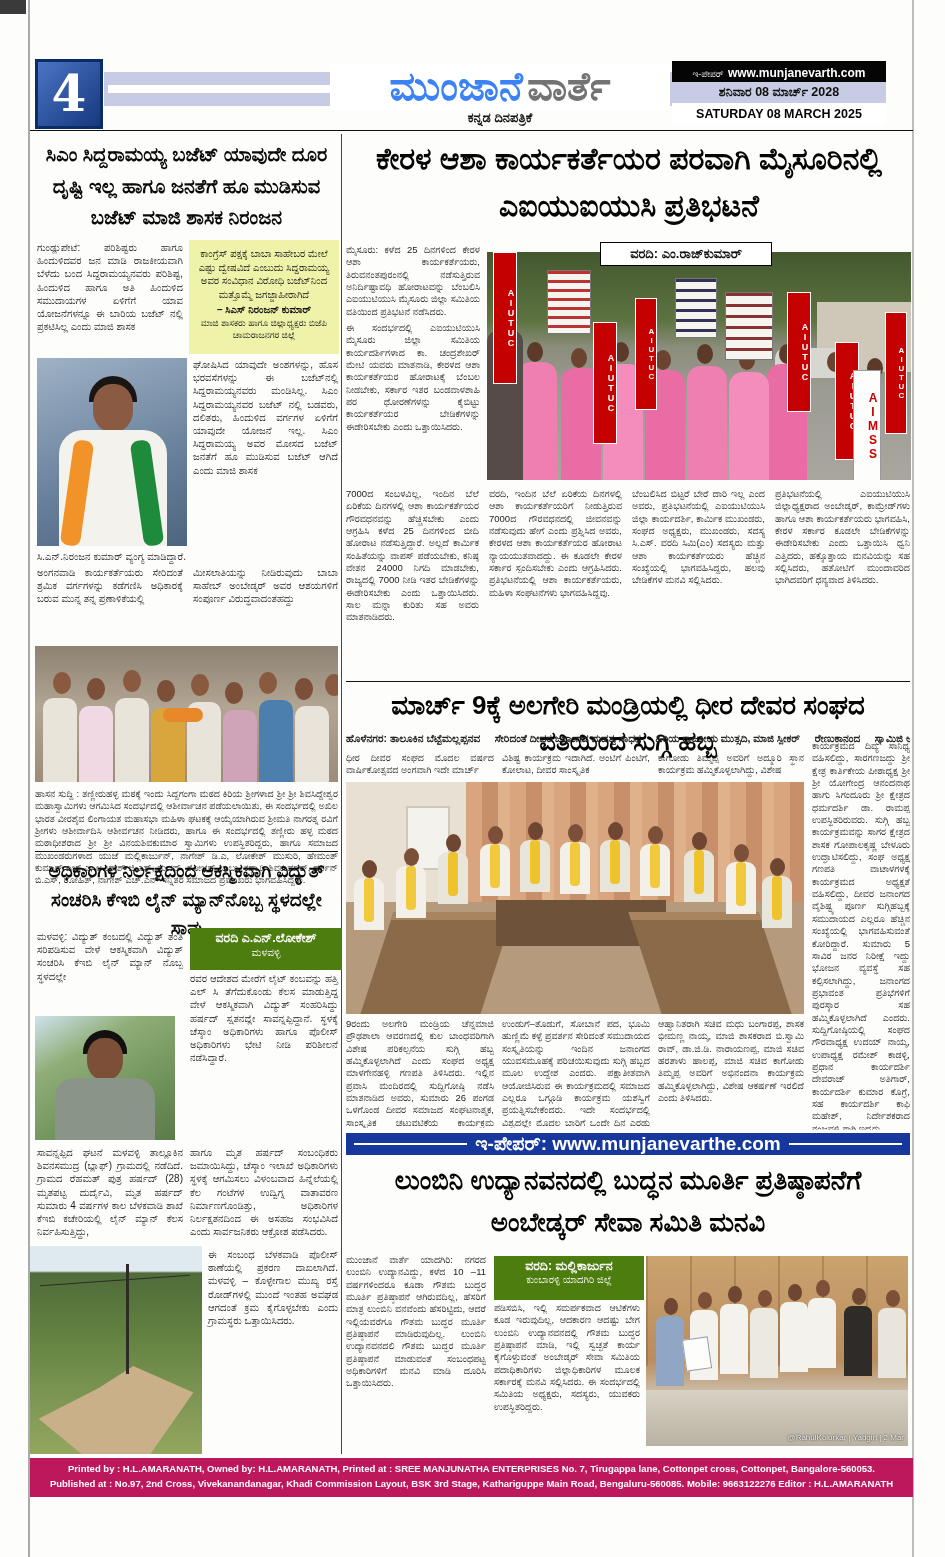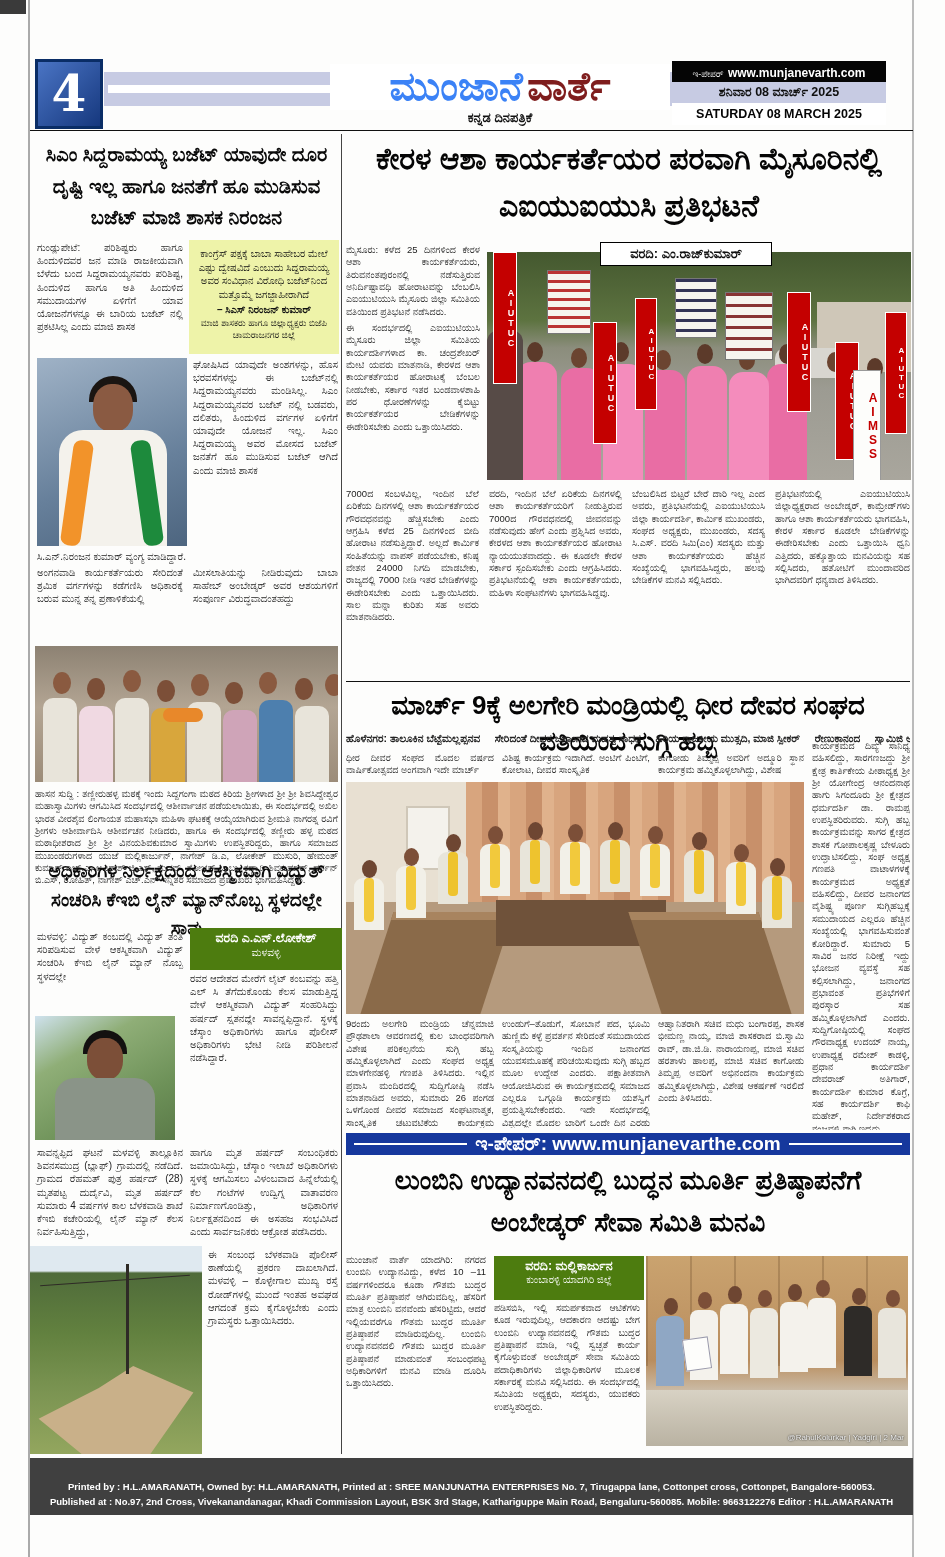"ವಾರ್ತೆ" span { color: #7f1d1d -> #737373 }
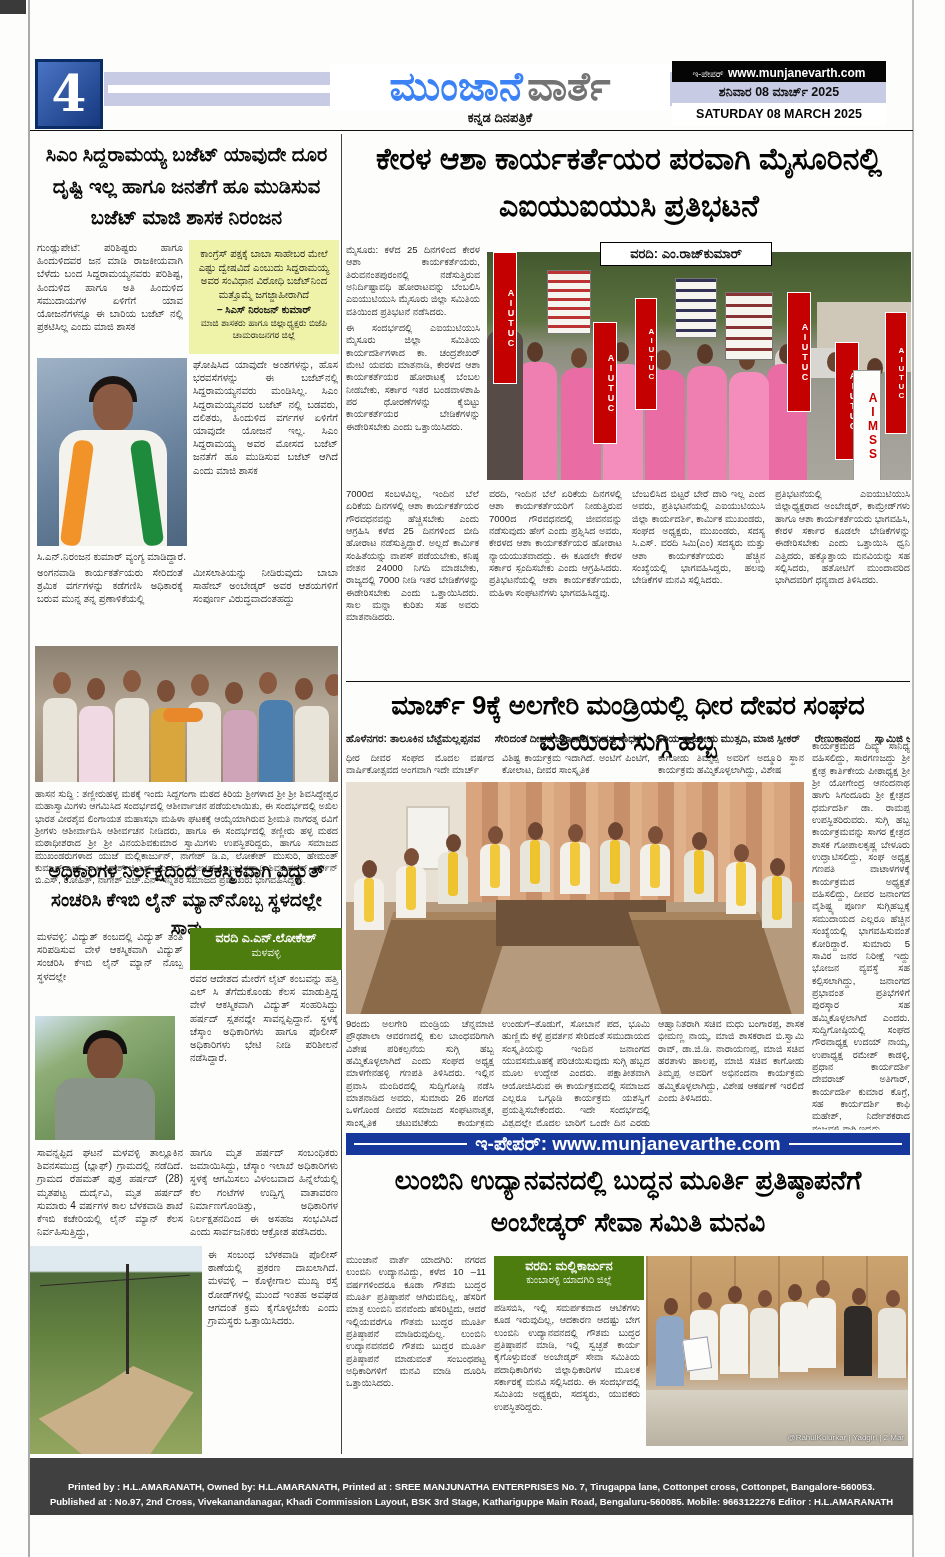"ಶನಿವಾರ 08 ಮಾರ್ಚ್ 2025" div.c { text: 2025 -> 2028 }
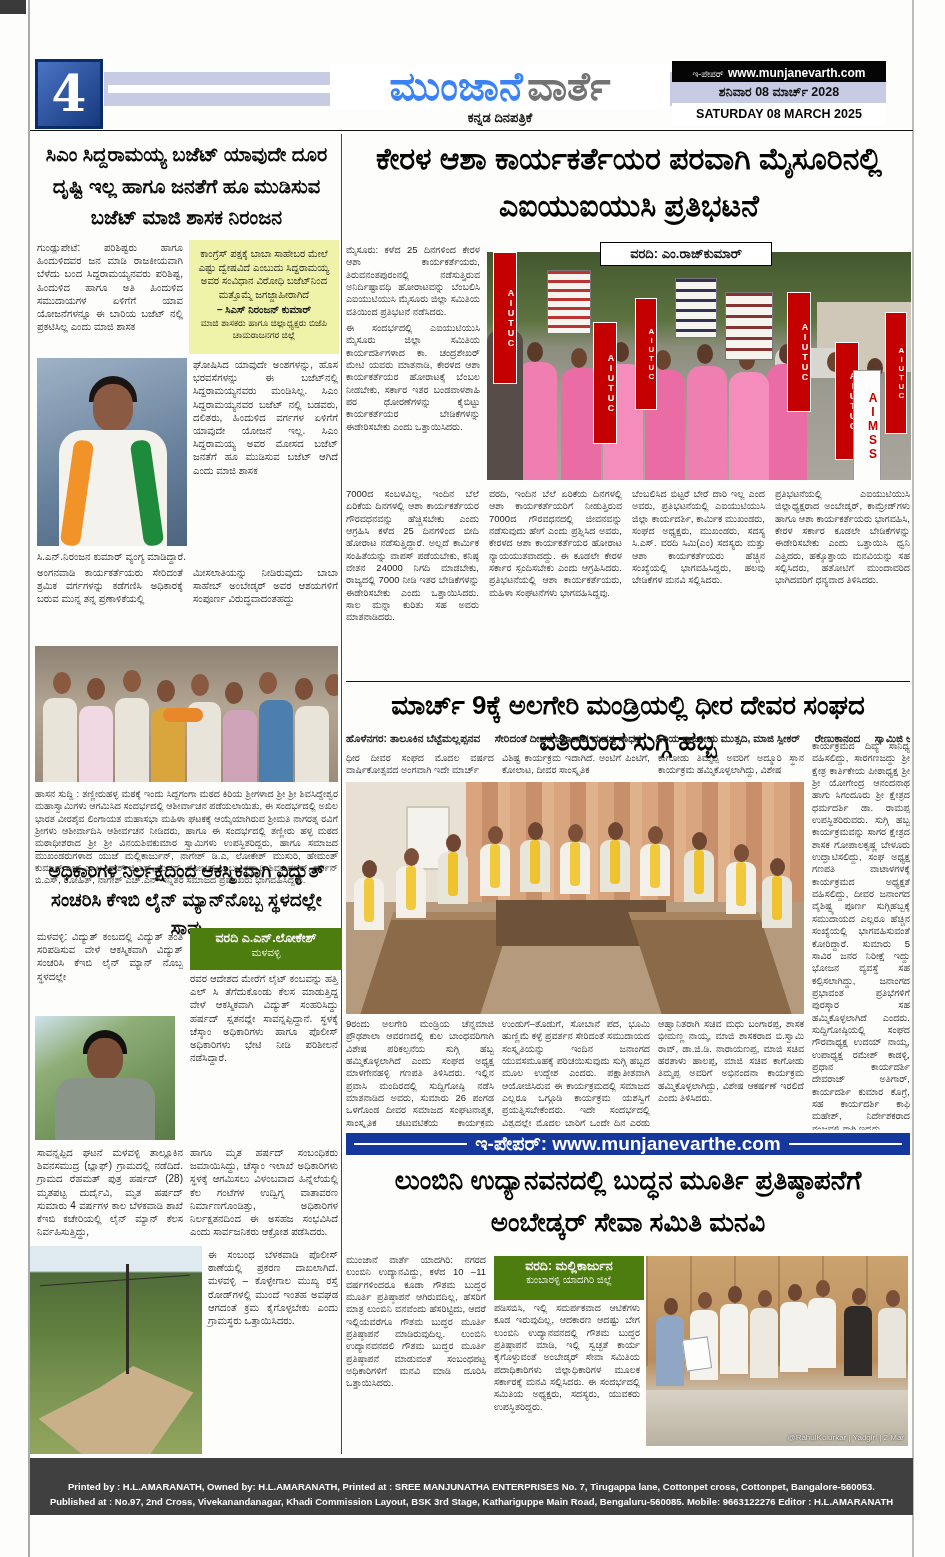"Printed by : H.L.AMARANATH, Owned" .footer { background: #404040 -> #be185d; padding-top: 21px -> 3px }
